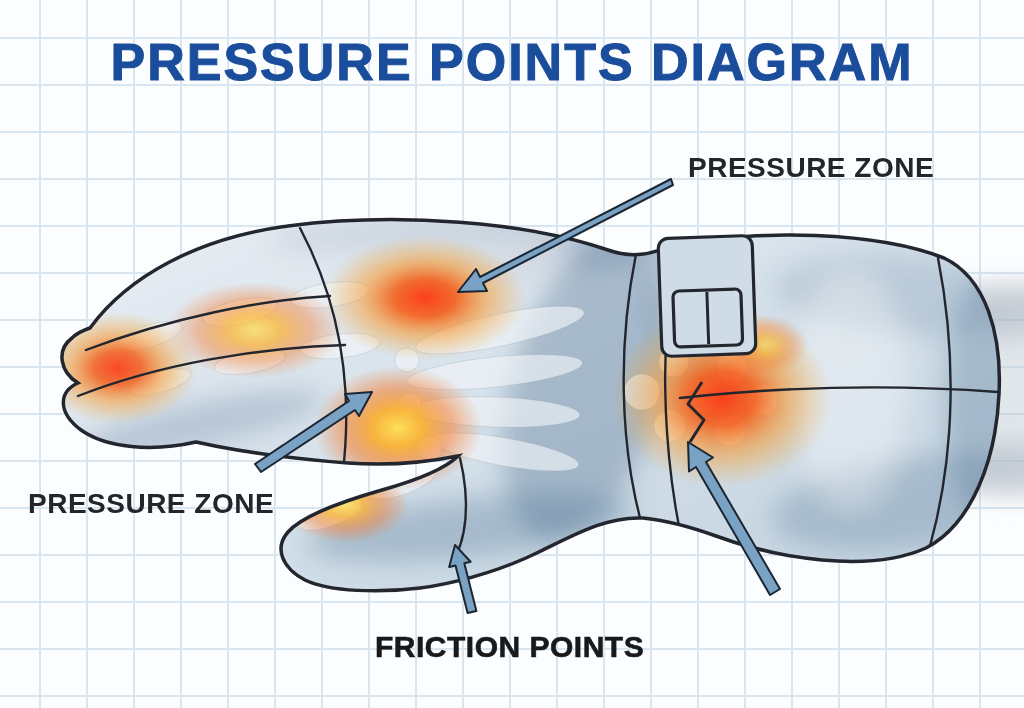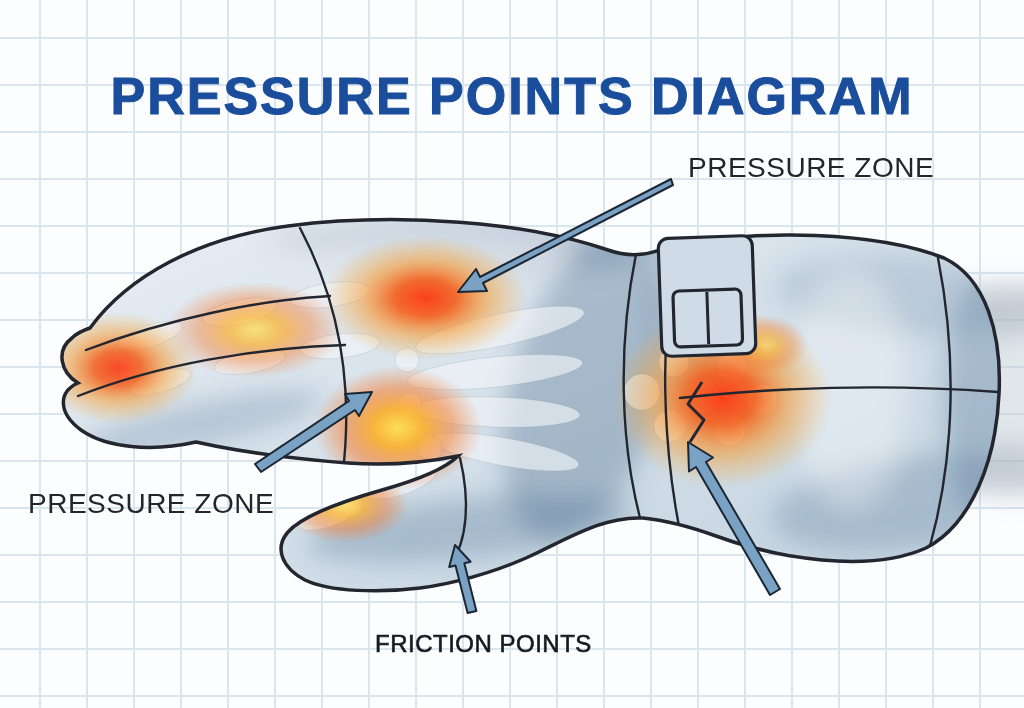"PRESSURE POINTS DIAGRAM" .title { margin-top: 34px -> none }
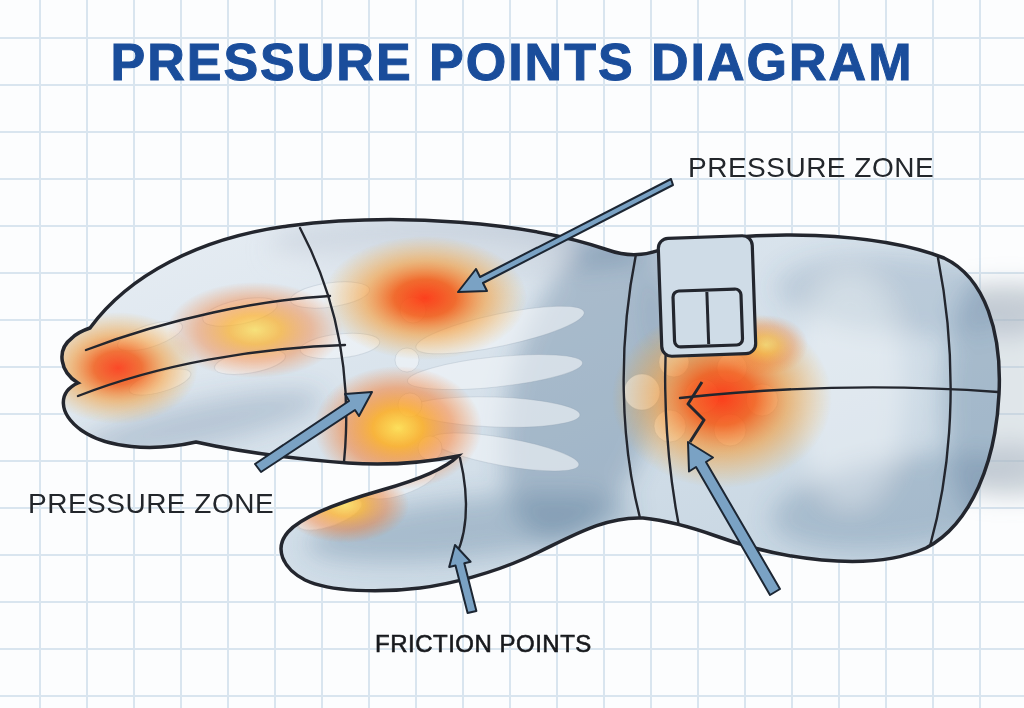"PRESSURE ZONE" .label { font-weight: normal -> bold }
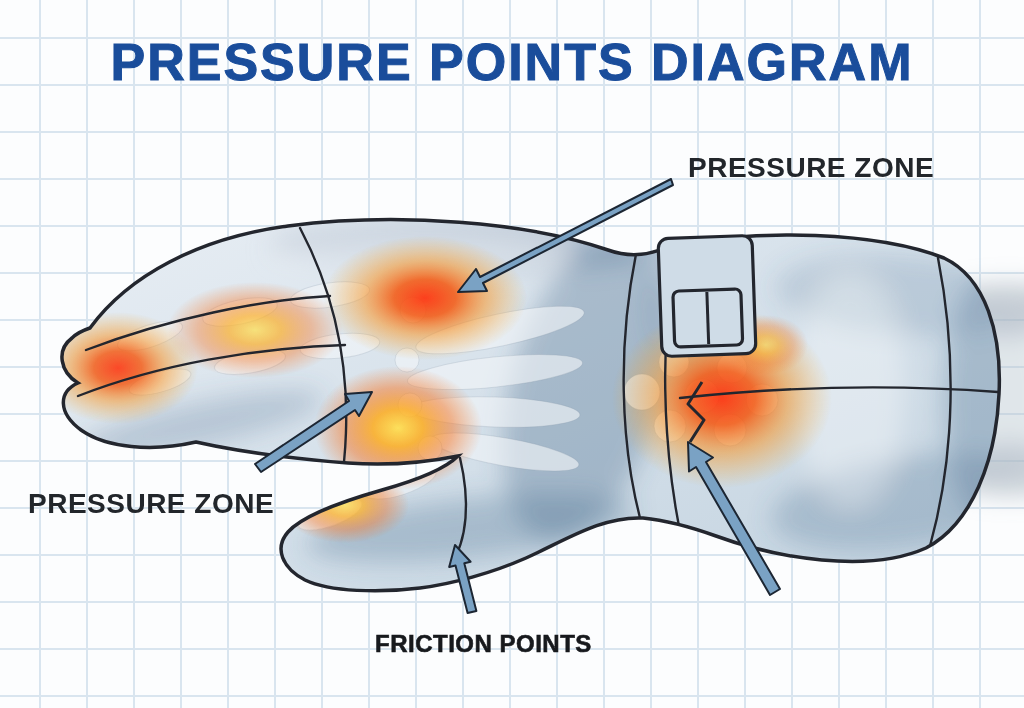"FRICTION POINTS" .label-friction { font-size: 24px -> 30px }
